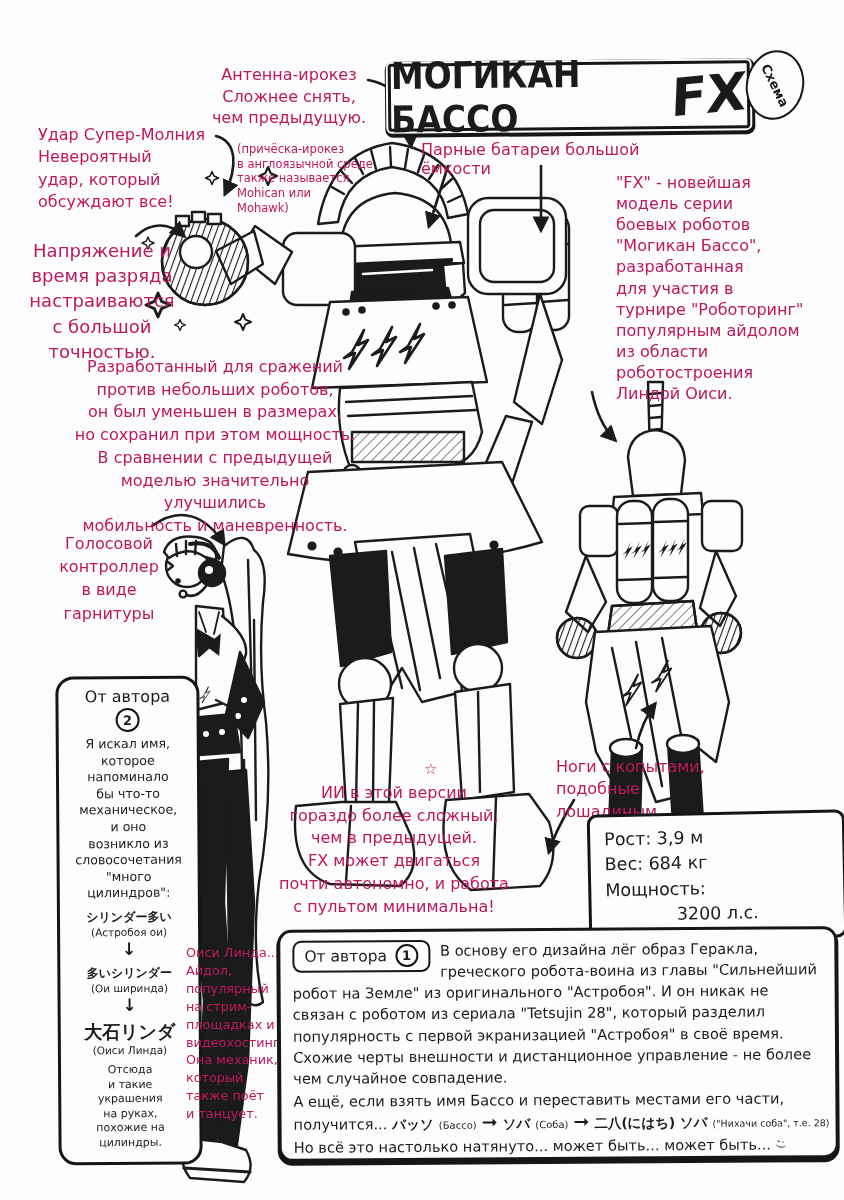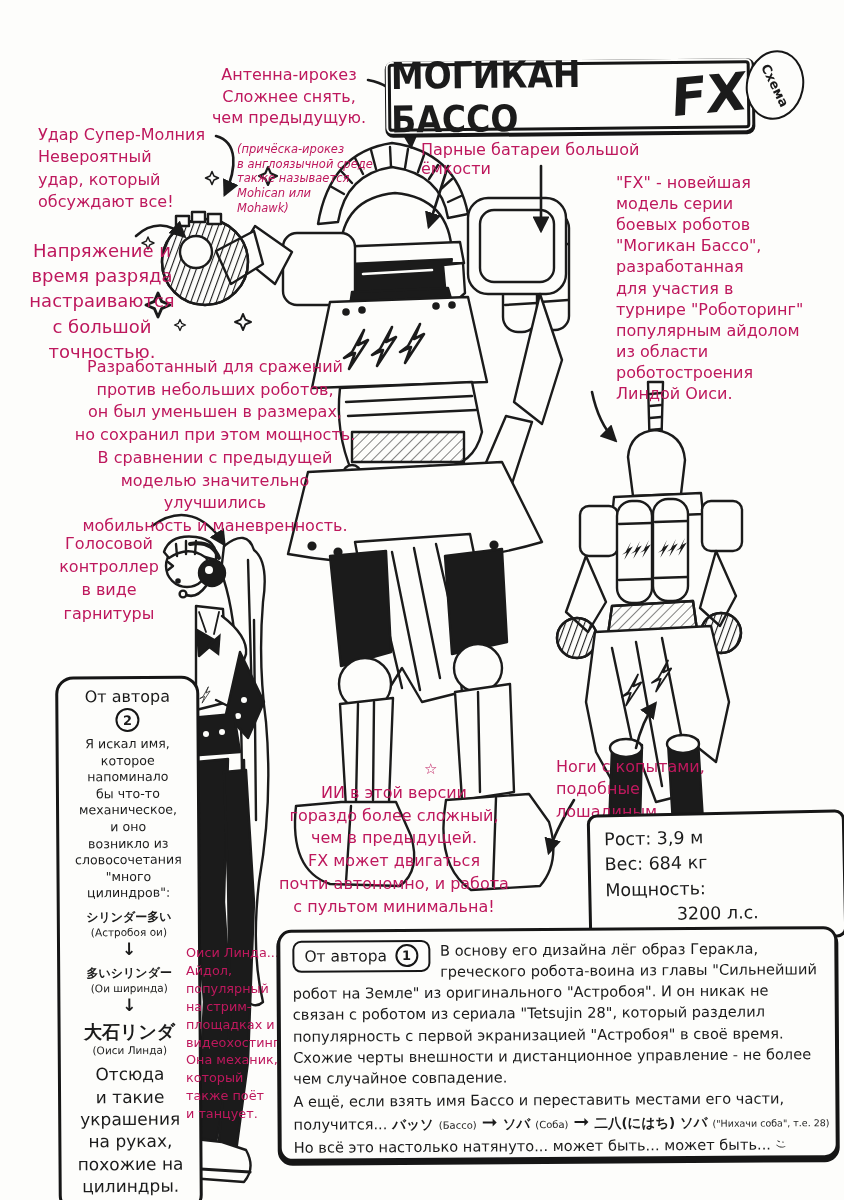"(причёска-ирокез" .c-antenna-note { font-style: italic -> none }
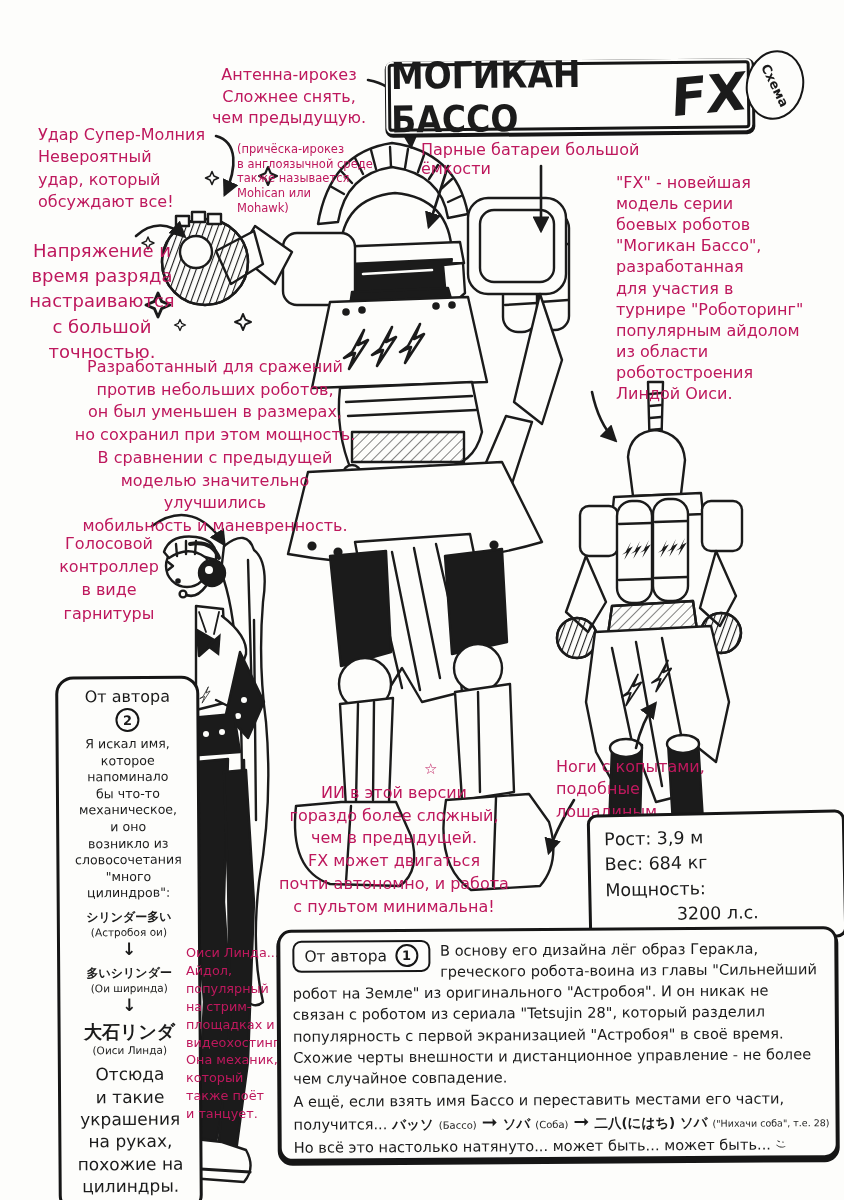"Отсюда" .a2-footer { font-size: 17px -> 11px }
